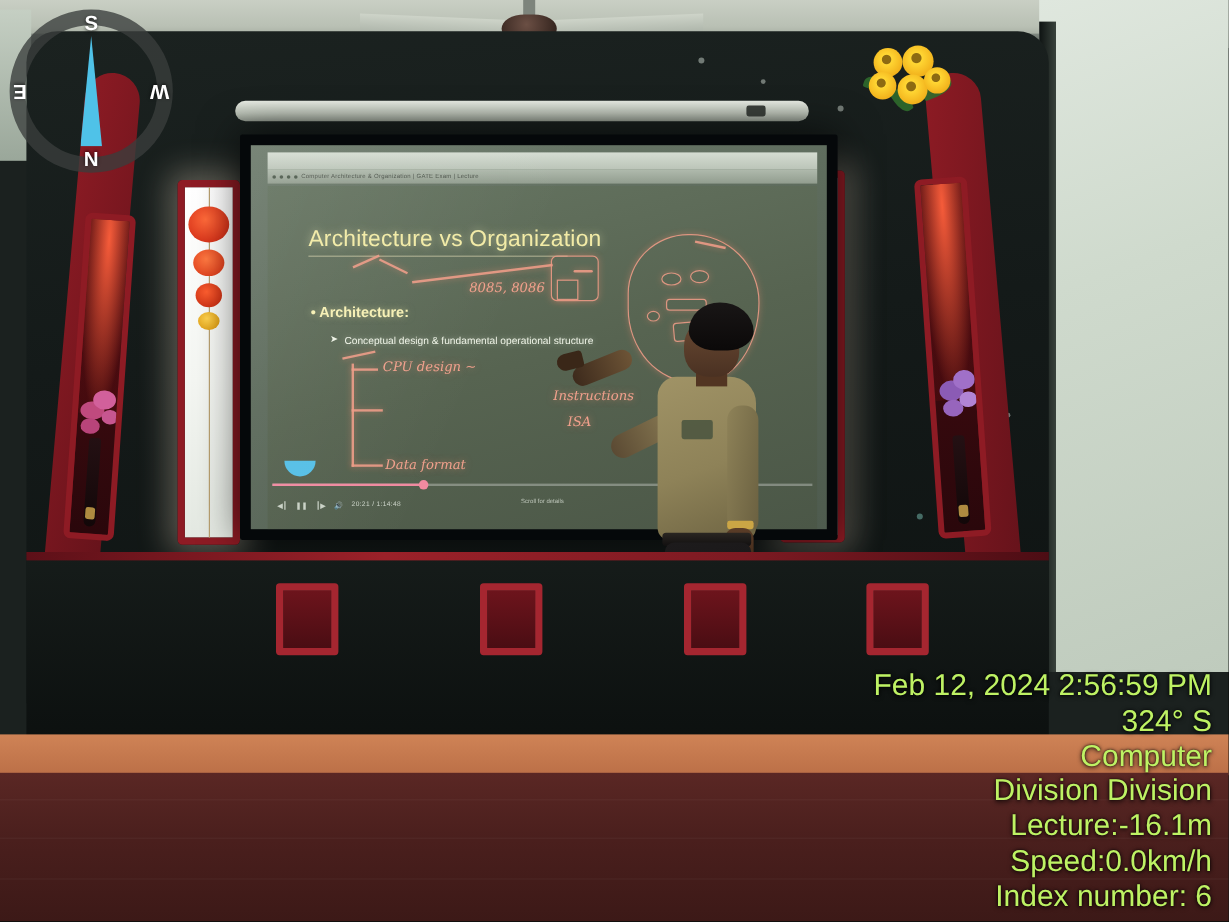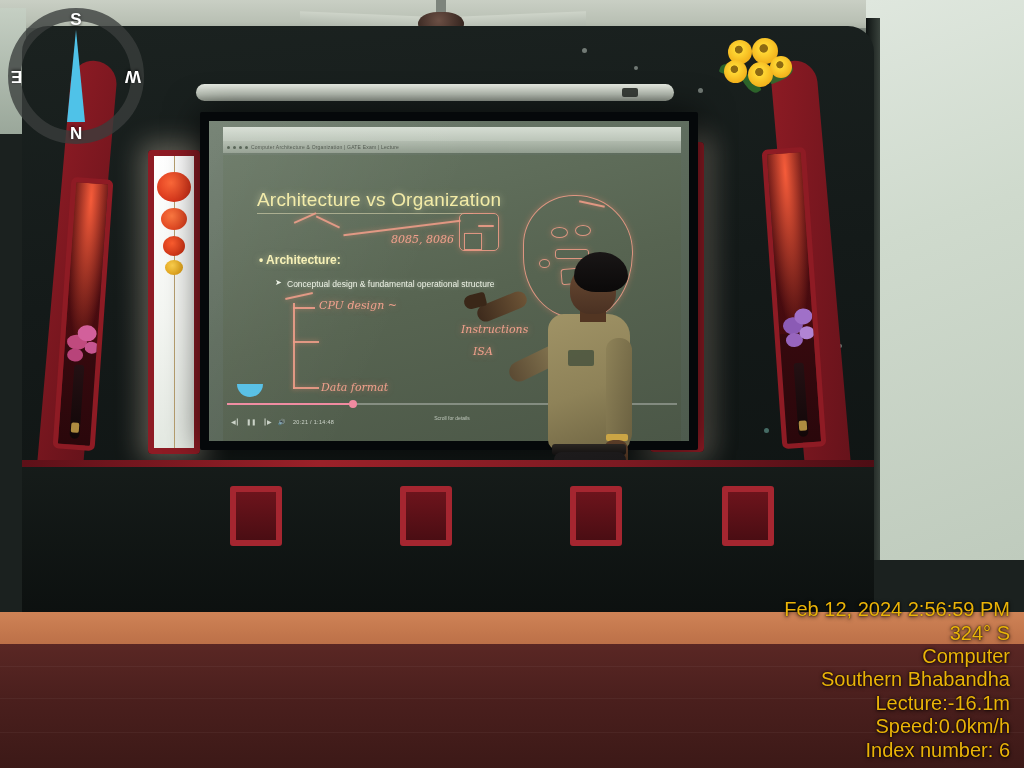"Feb 12, 2024 2:56:59 PM" .gps { color: #eab308 -> #bef264; font-size: 20px -> 25px }
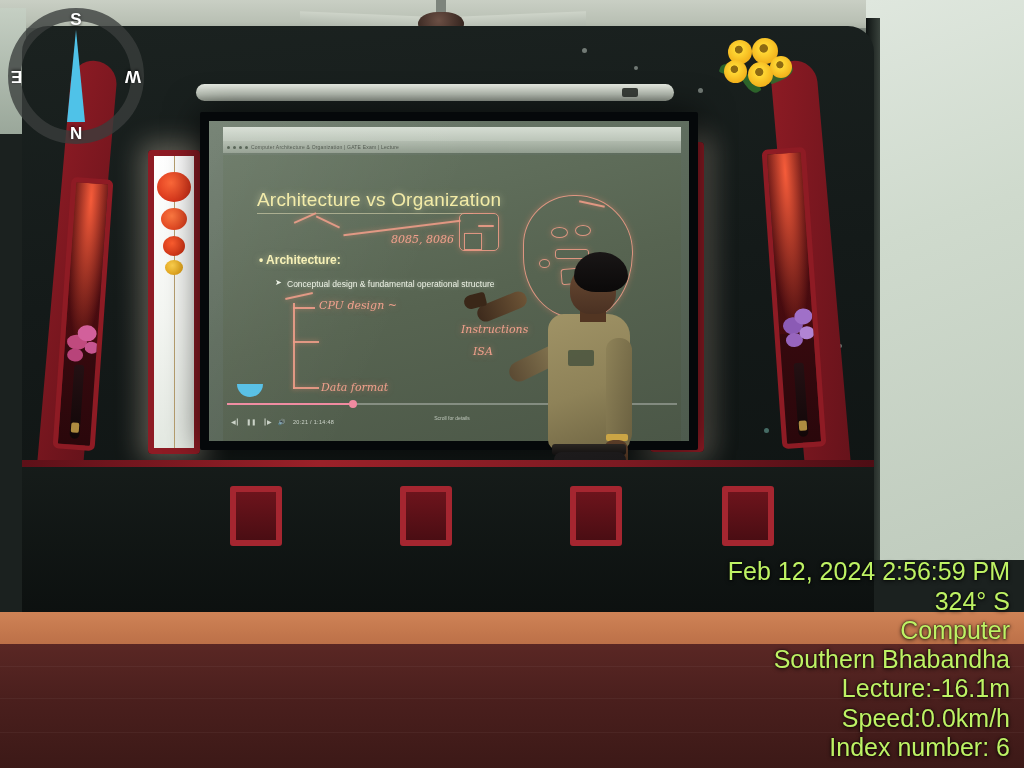"Southern Bhabandha" div { text: Southern Bhabandha -> Division Division }
